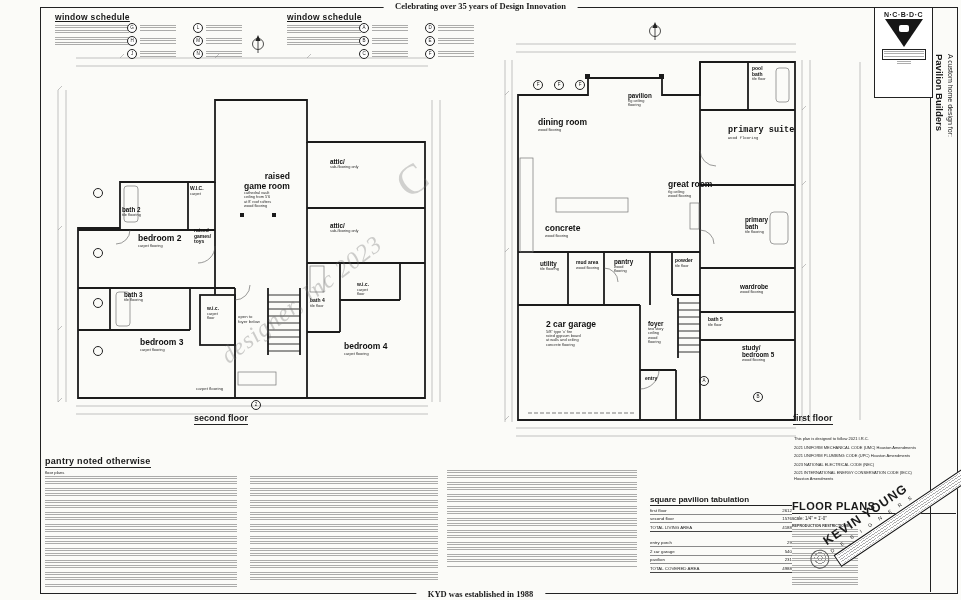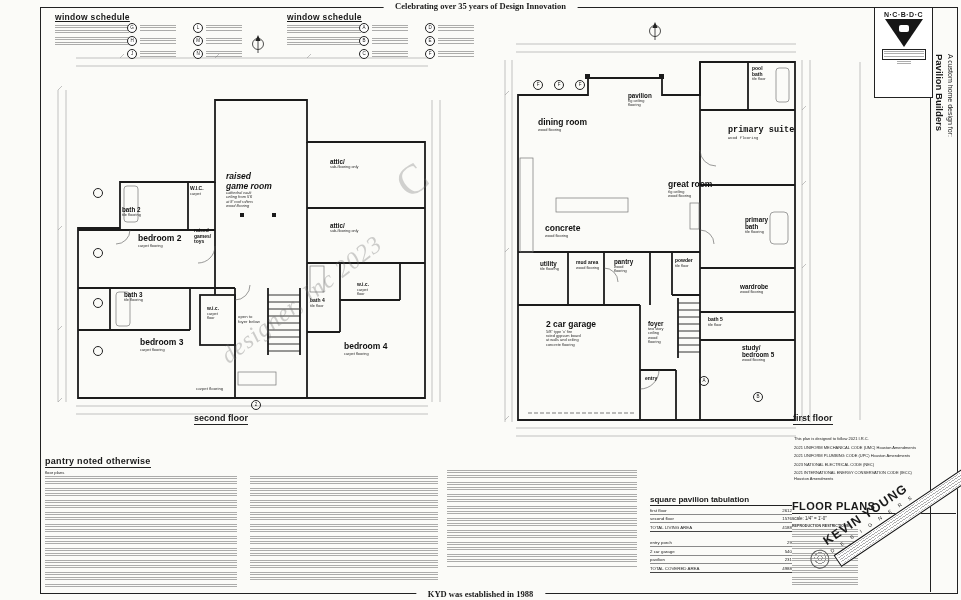"dining room" .room.l .room-name { text-align: none -> right }
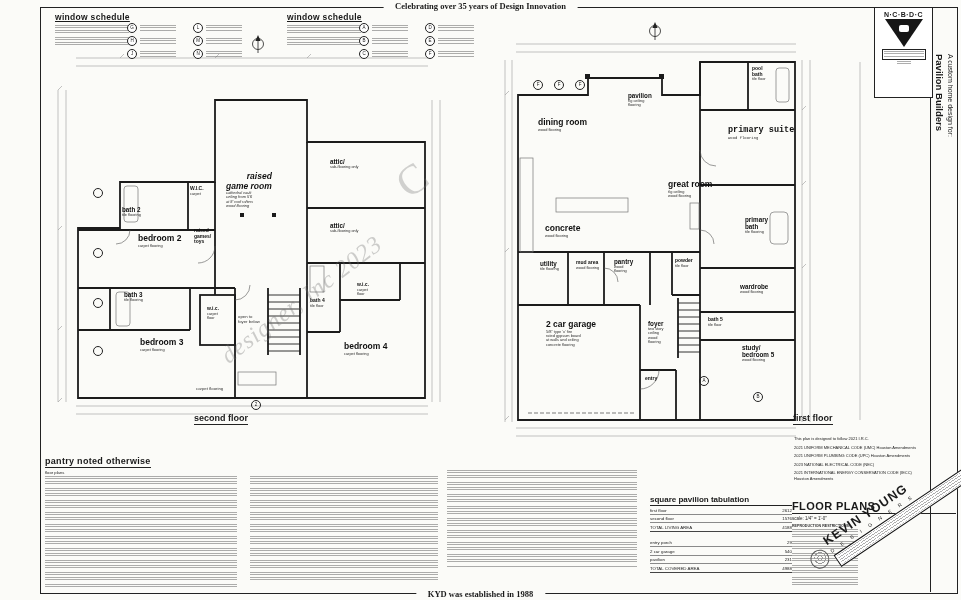"raised" div.room { font-style: italic -> none; left: 226px -> 244px }
